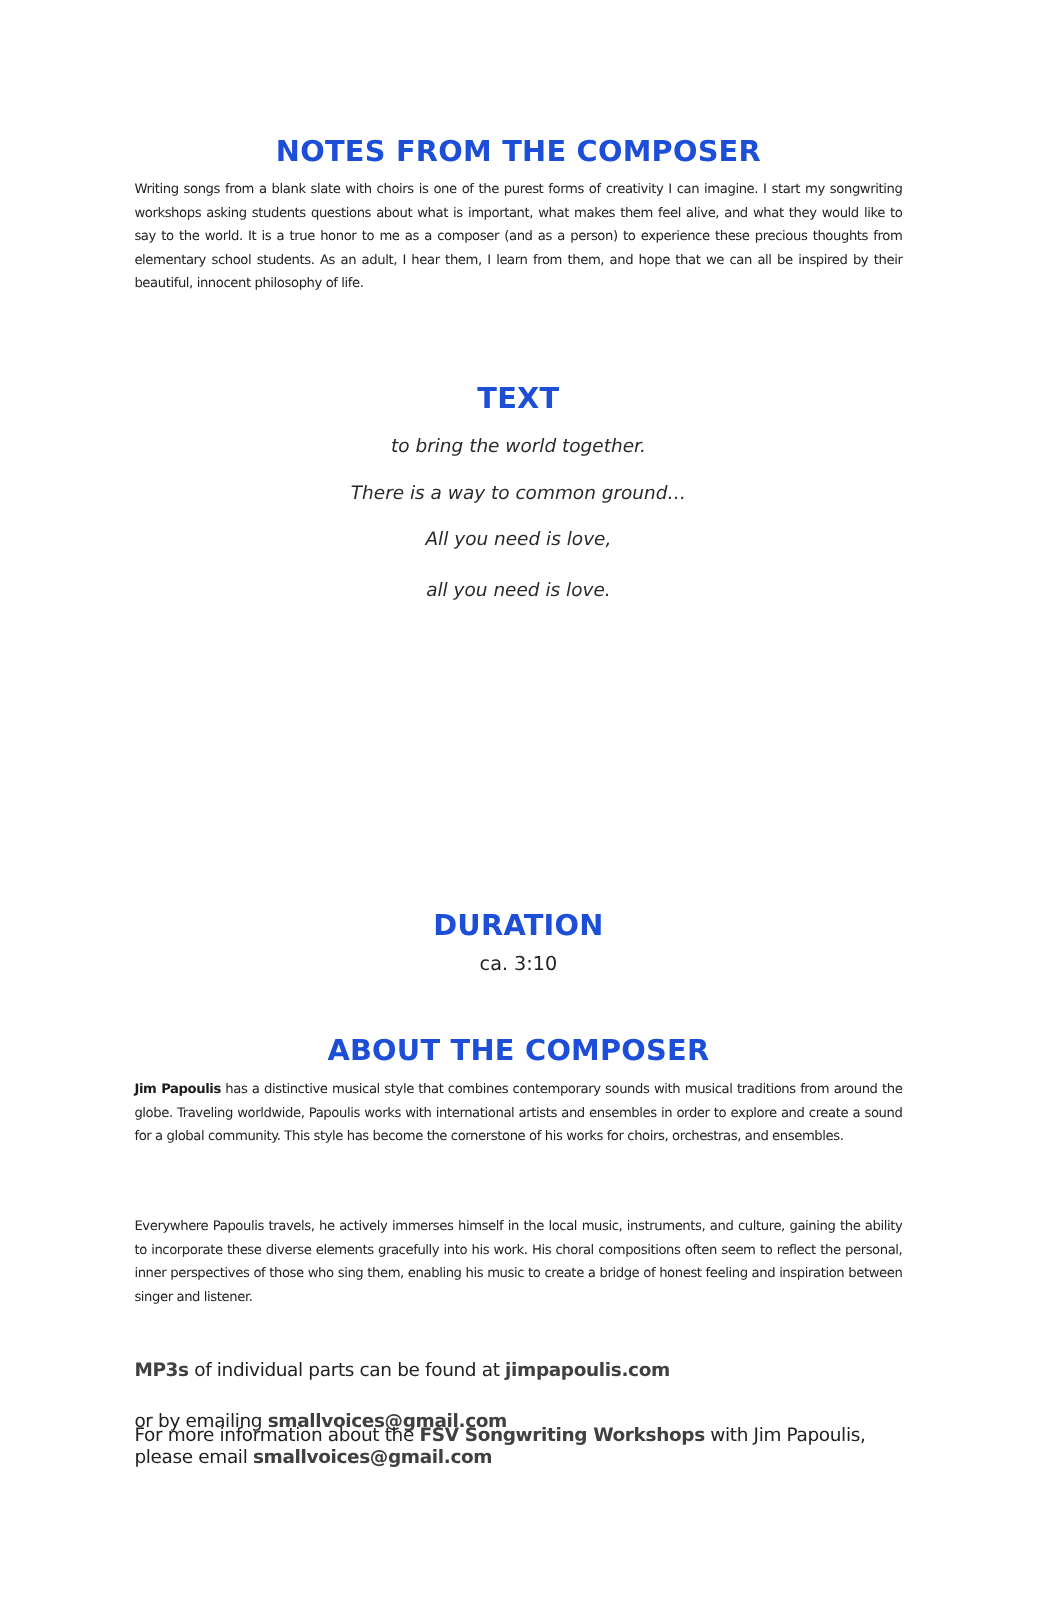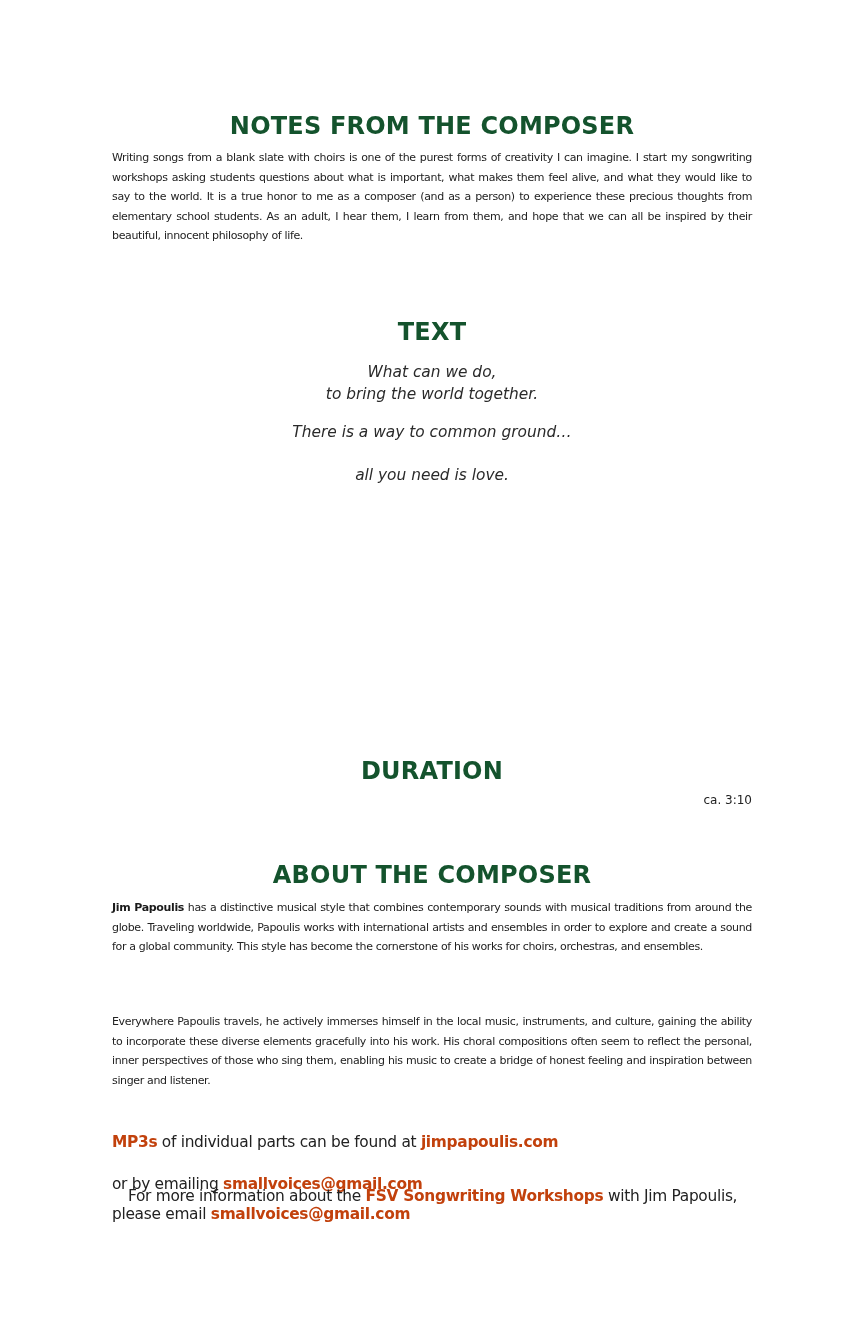"NOTES FROM THE COMPOSER" h2 { color: #14532d -> #1d4ed8 }
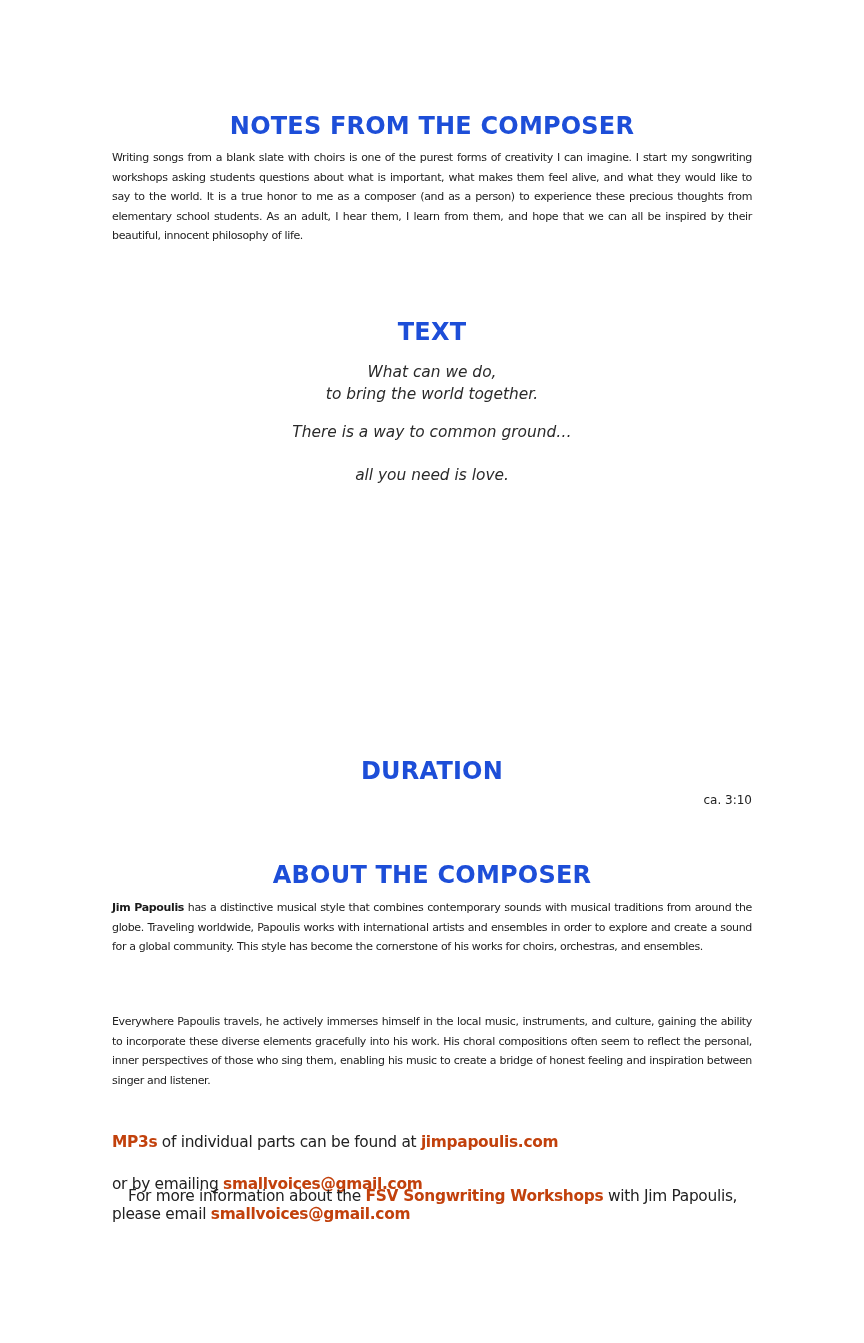"What can we do," span.line { html: <span>What can we do,</span> -> none }
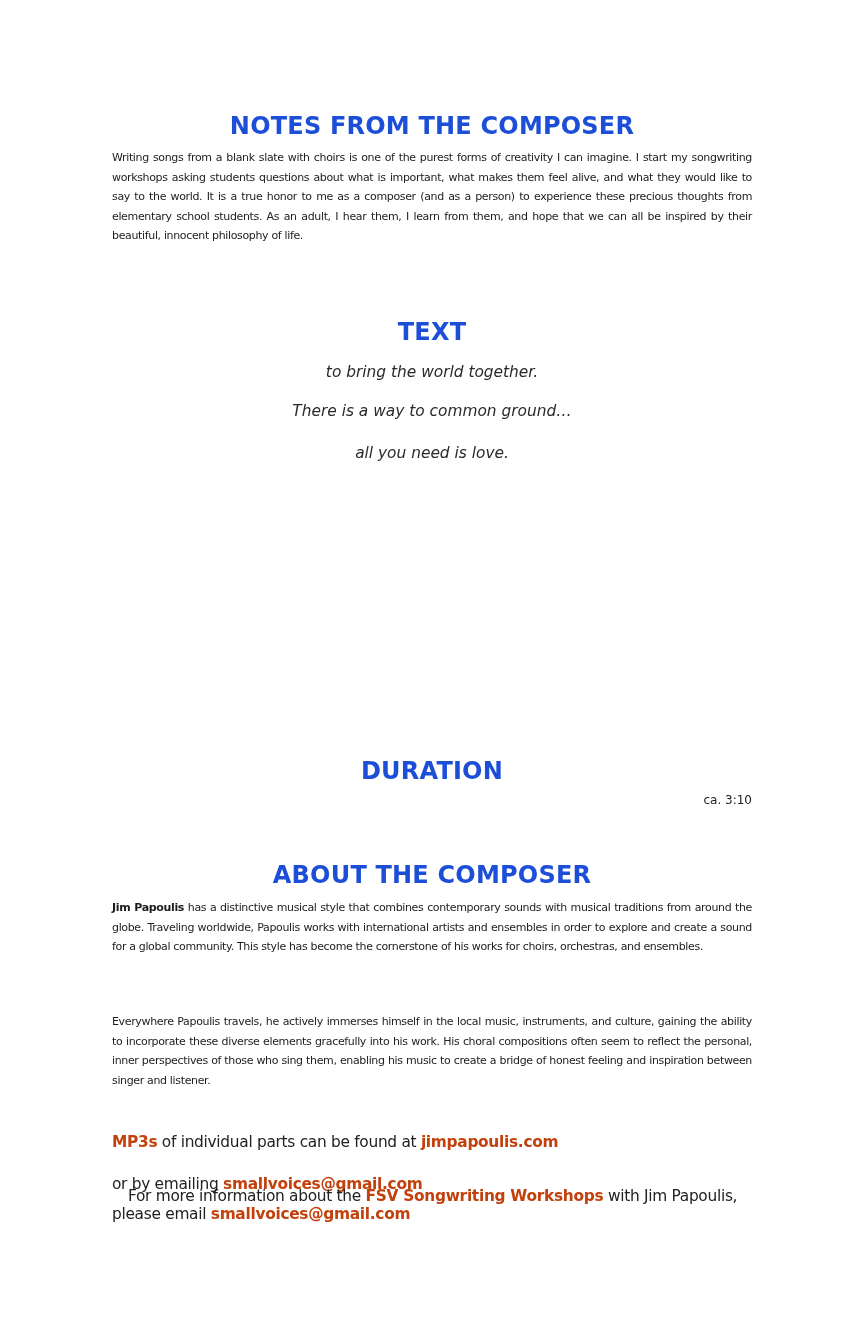"All you need is love," span.line { html: none -> <span>All you need is love,</span> }
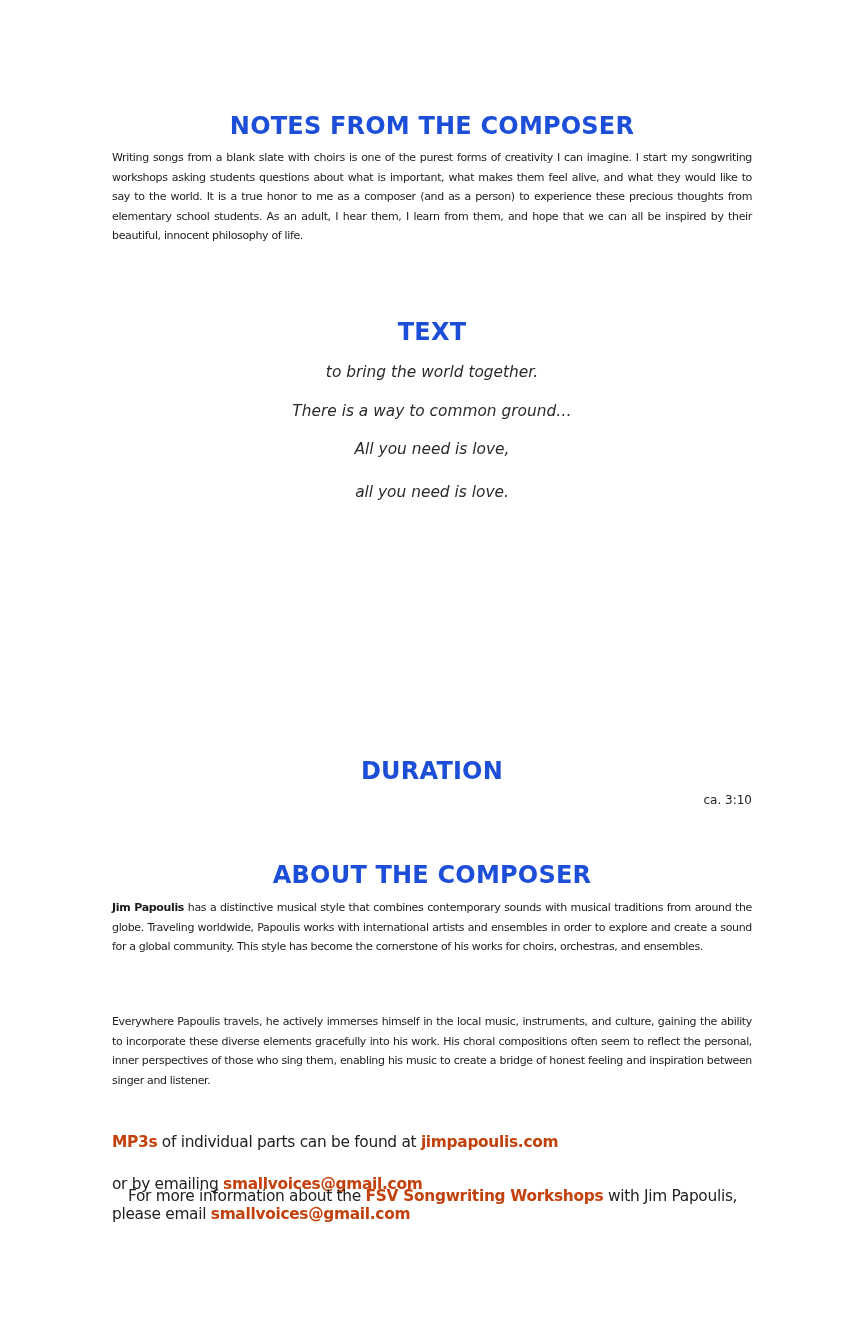"ca. 3:10" .center { font-size: 12px -> 16px; text-align: right -> center }
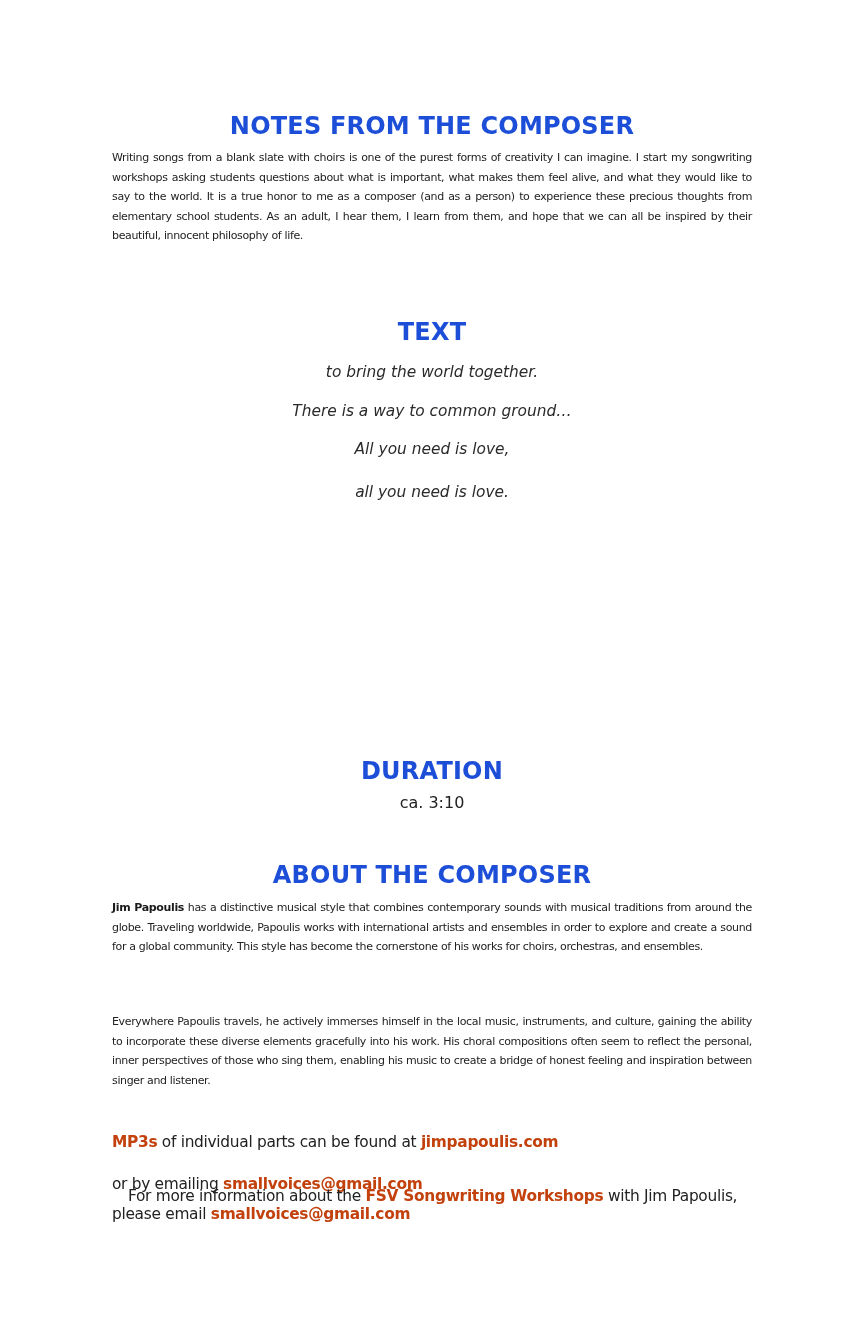"MP3s" .plain b { color: #c2410c -> #404040 }
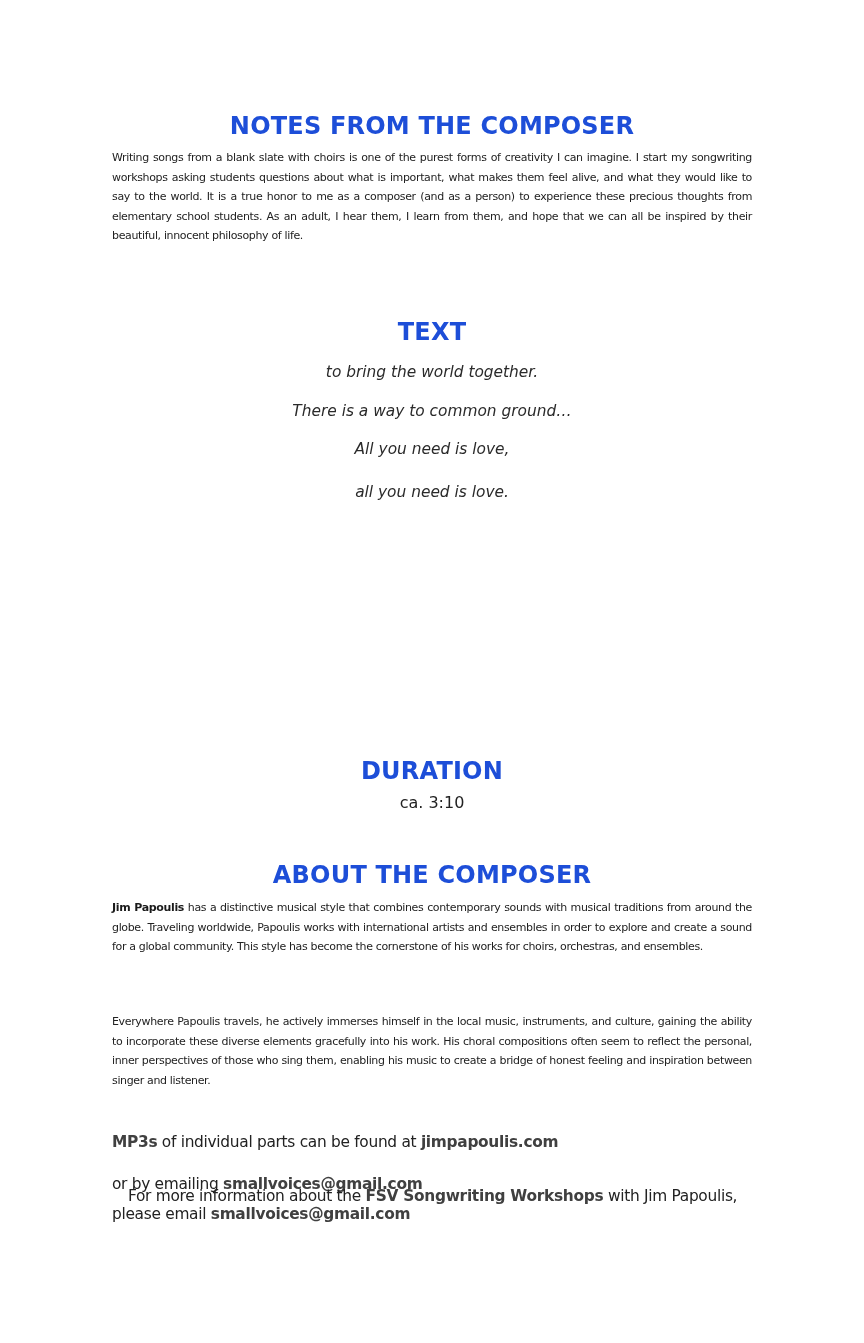"For more information about the" p.plain { margin-left: 16px -> none }
